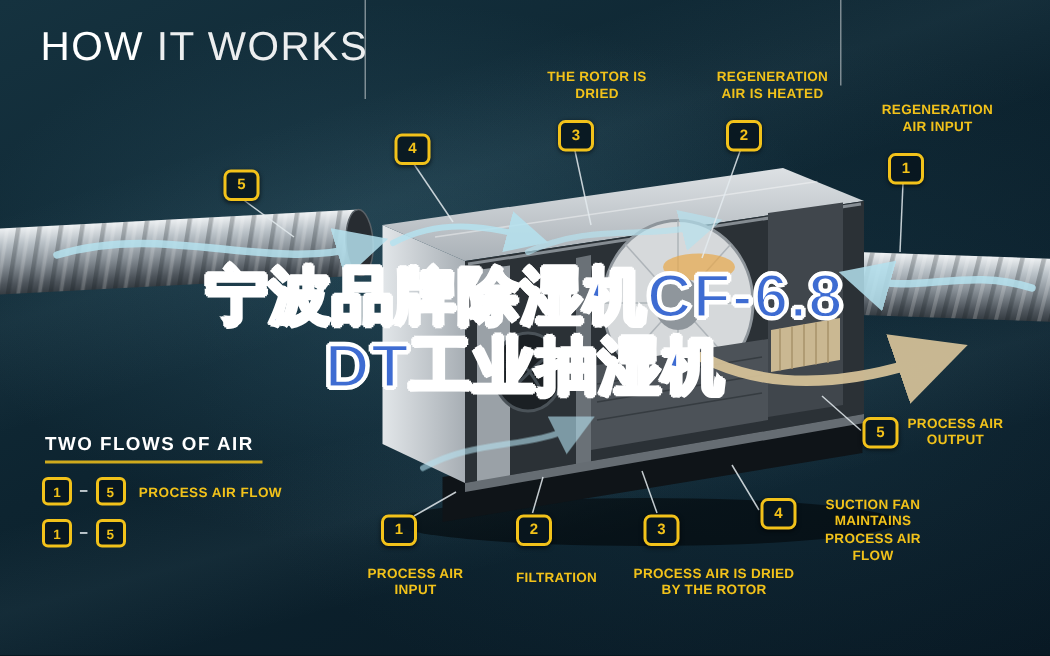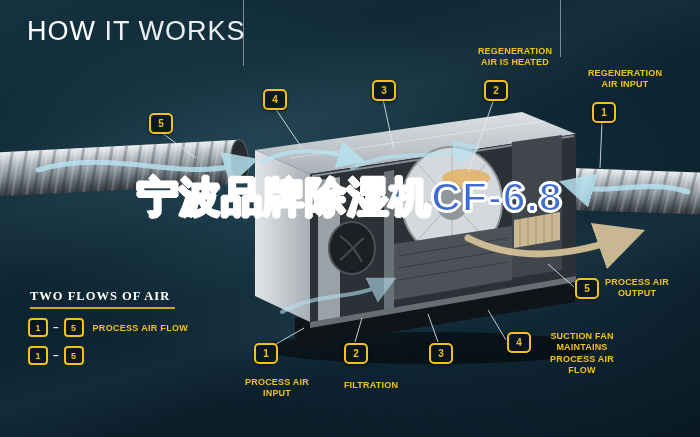"THE ROTOR IS DRIED" div.co { html: none -> <div>THE ROTOR IS DRIED</div> }
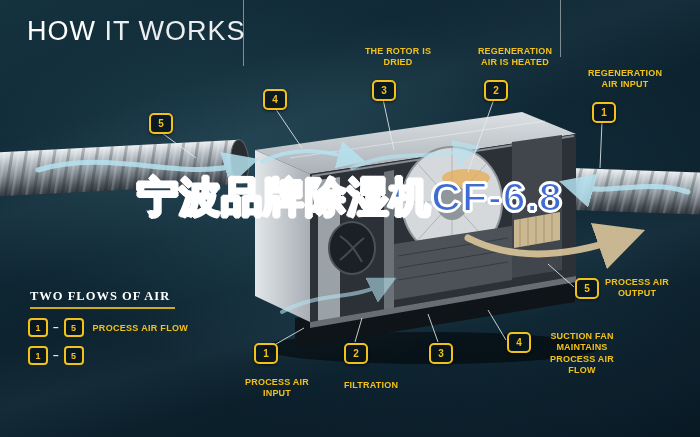"DT工业抽湿机" div { html: none -> <div>DT工业抽湿机</div> }
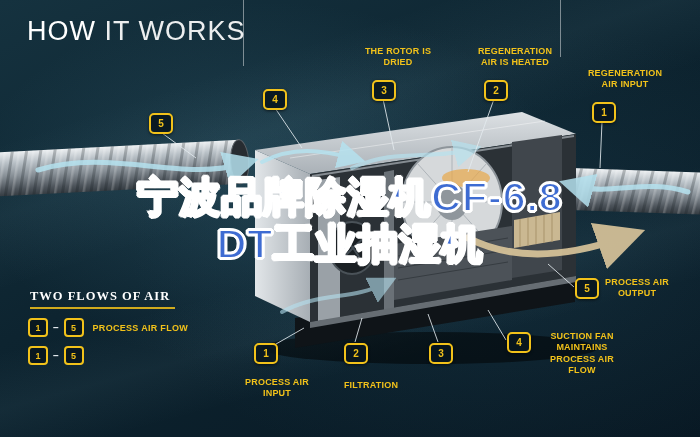"TWO FLOWS OF AIR" .legend-title { font-family: Liberation Serif, serif -> none }
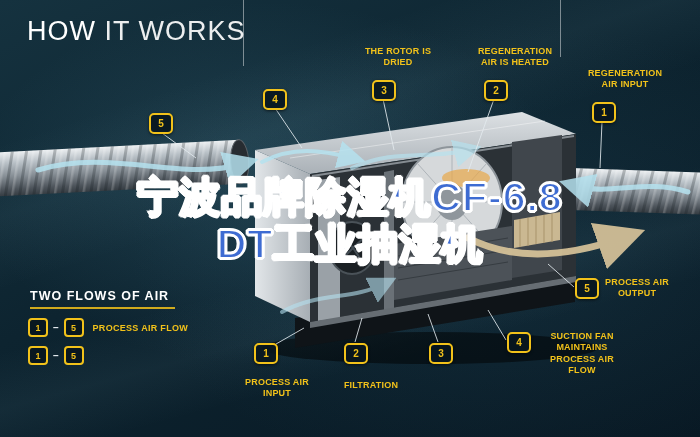"PROCESS AIR IS DRIED BY" div.co { html: none -> <div>PROCESS AIR IS DRIED BY THE ROTOR</div> }
